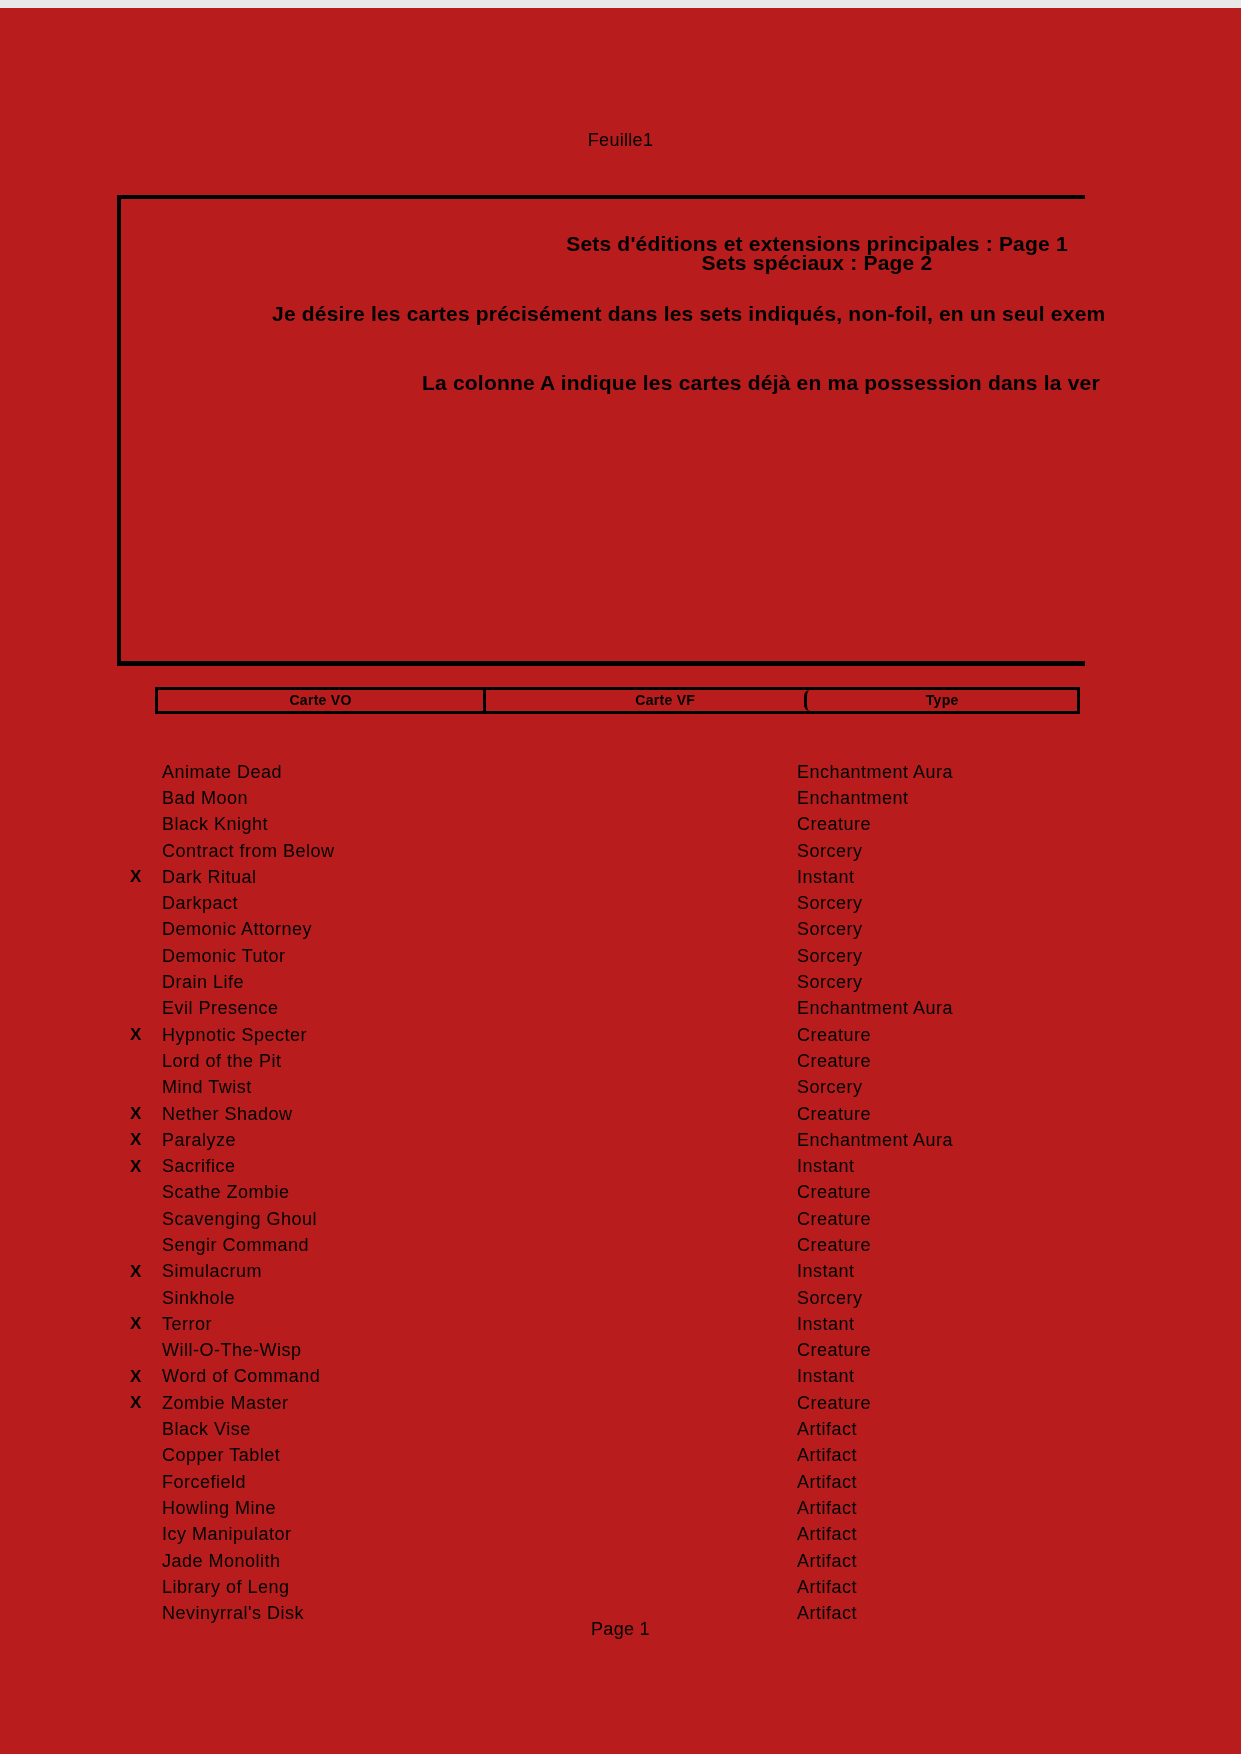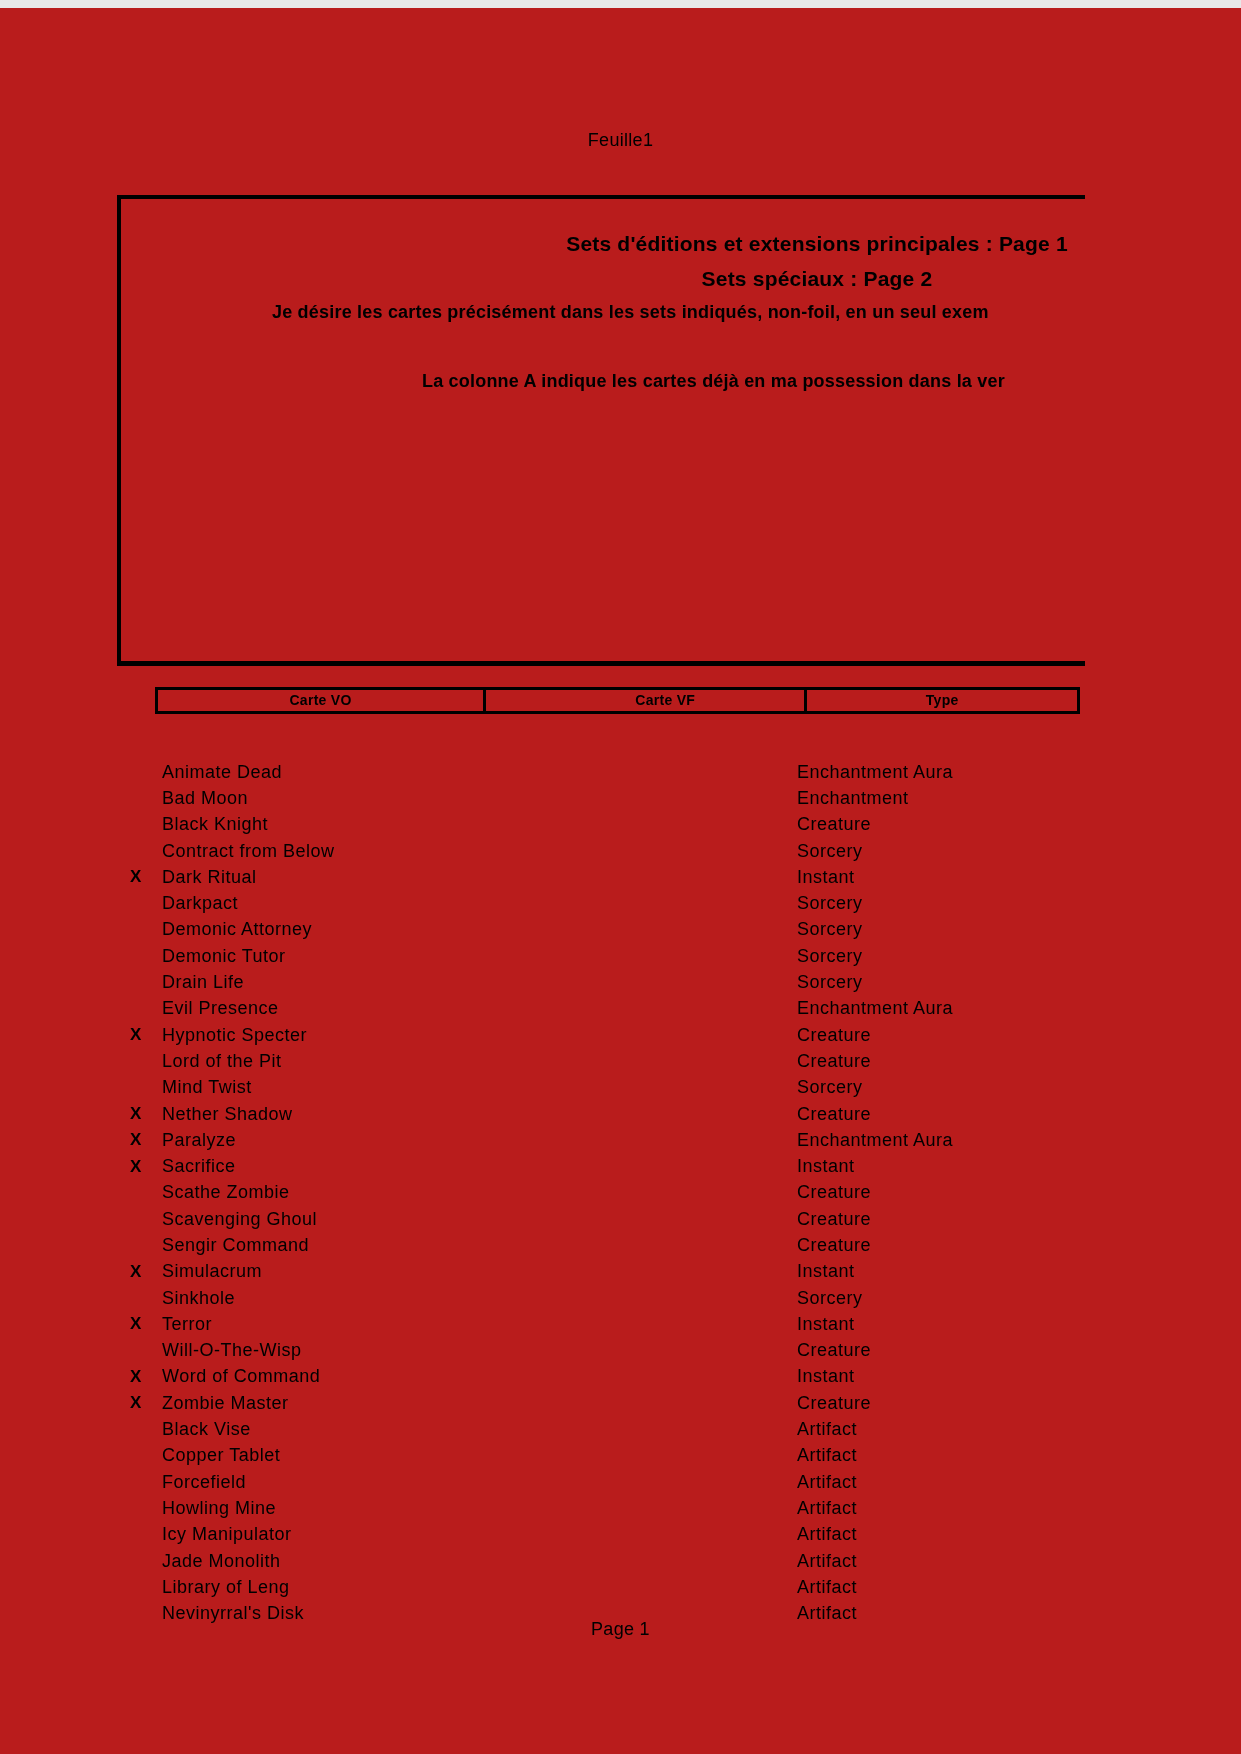"Sets spéciaux : Page 2" .box-title-2 { top: 68px -> 52px }
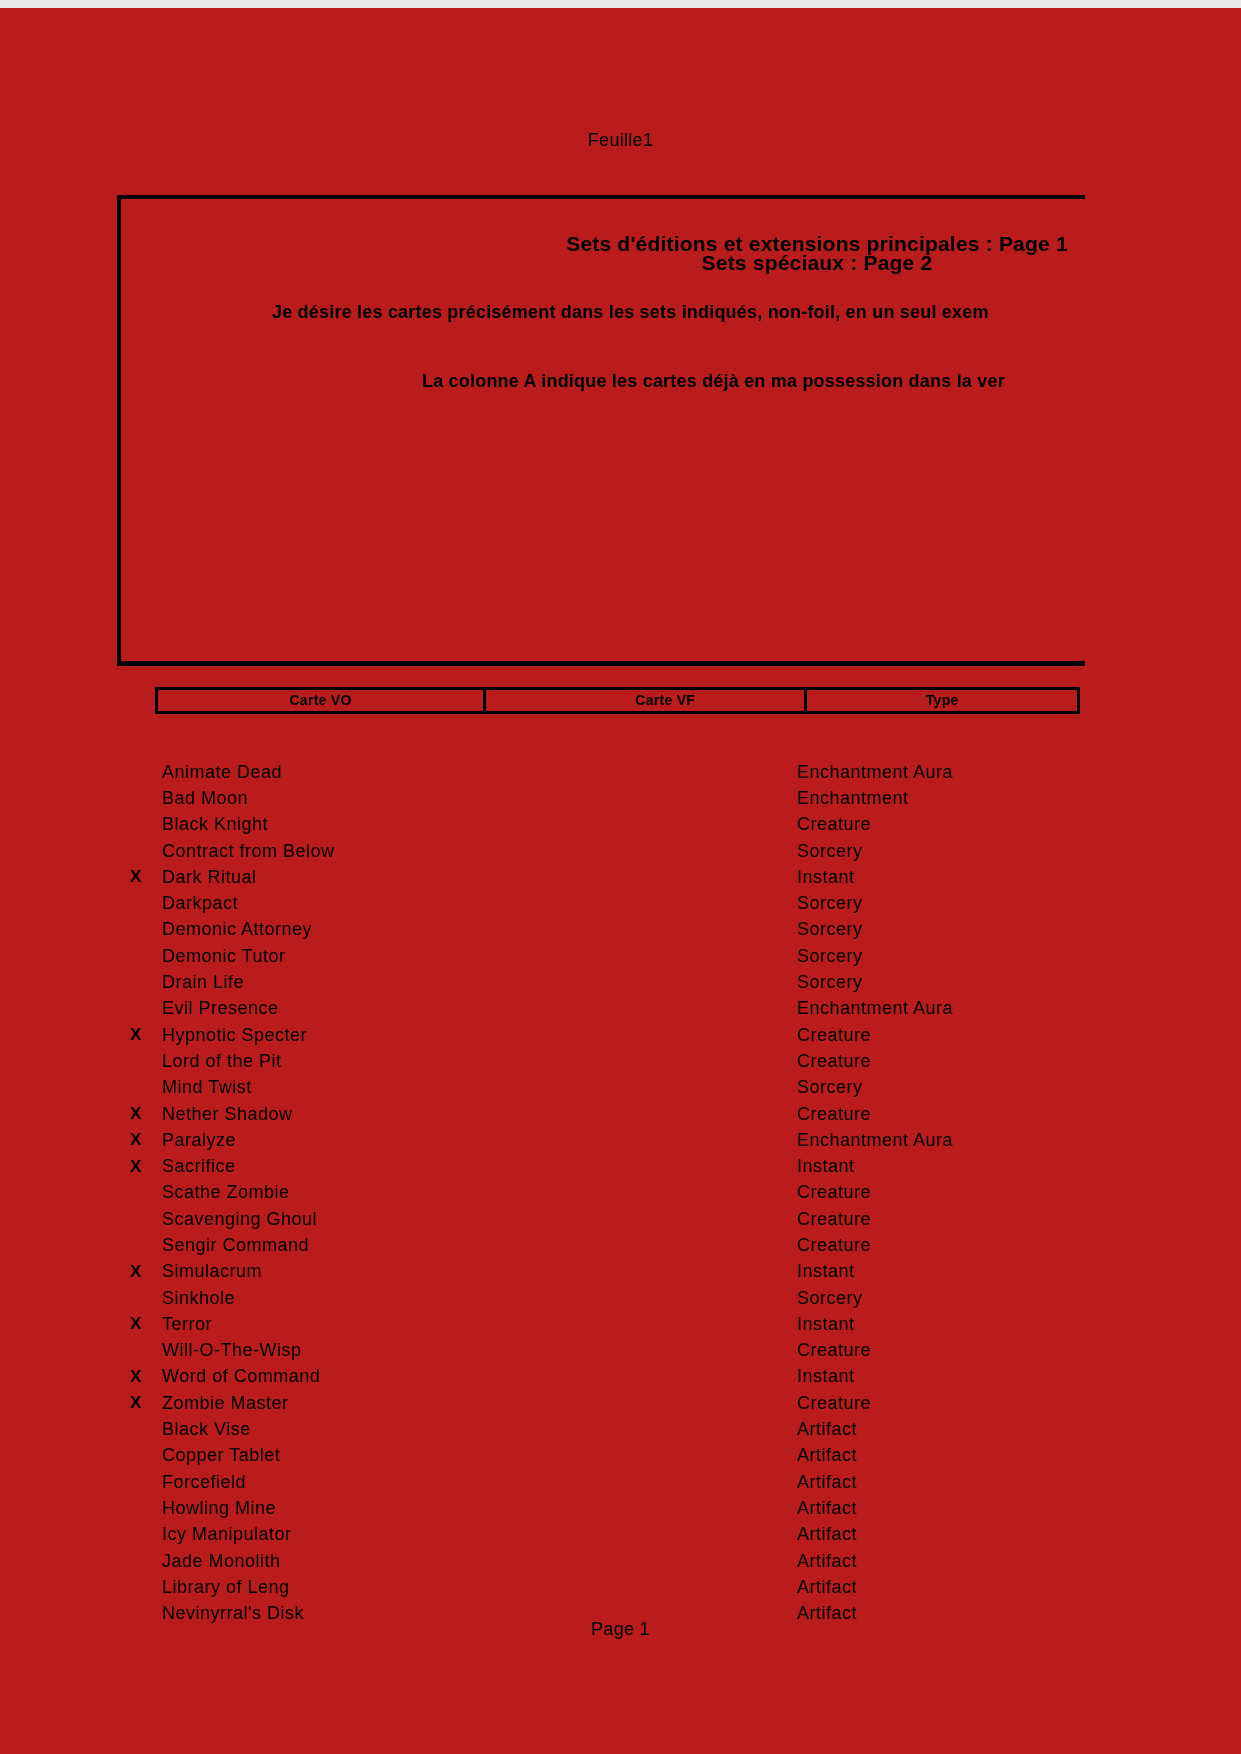"Je désire les cartes précisément" .info-box .leftline { font-size: 18px -> 21px }
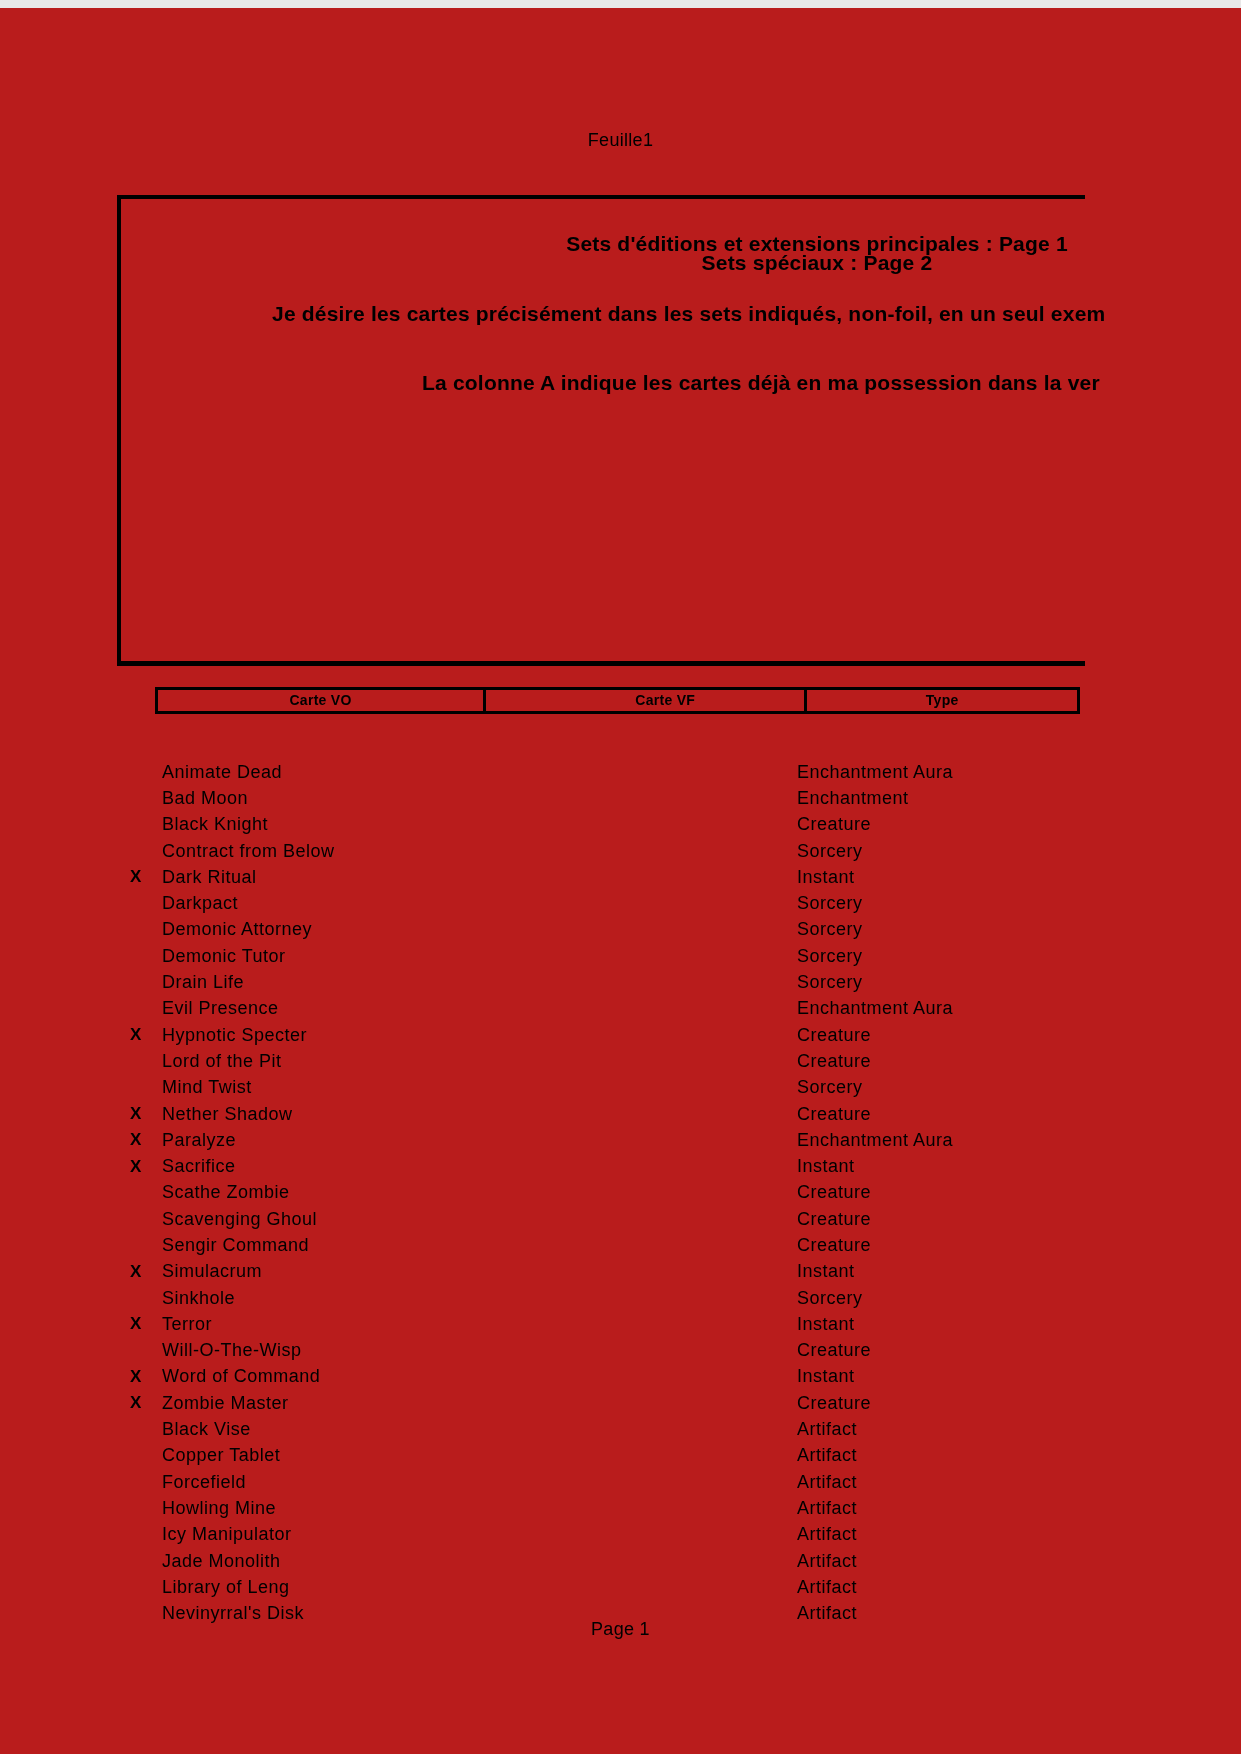"Type" .h-type { border-radius: none -> 6px }
